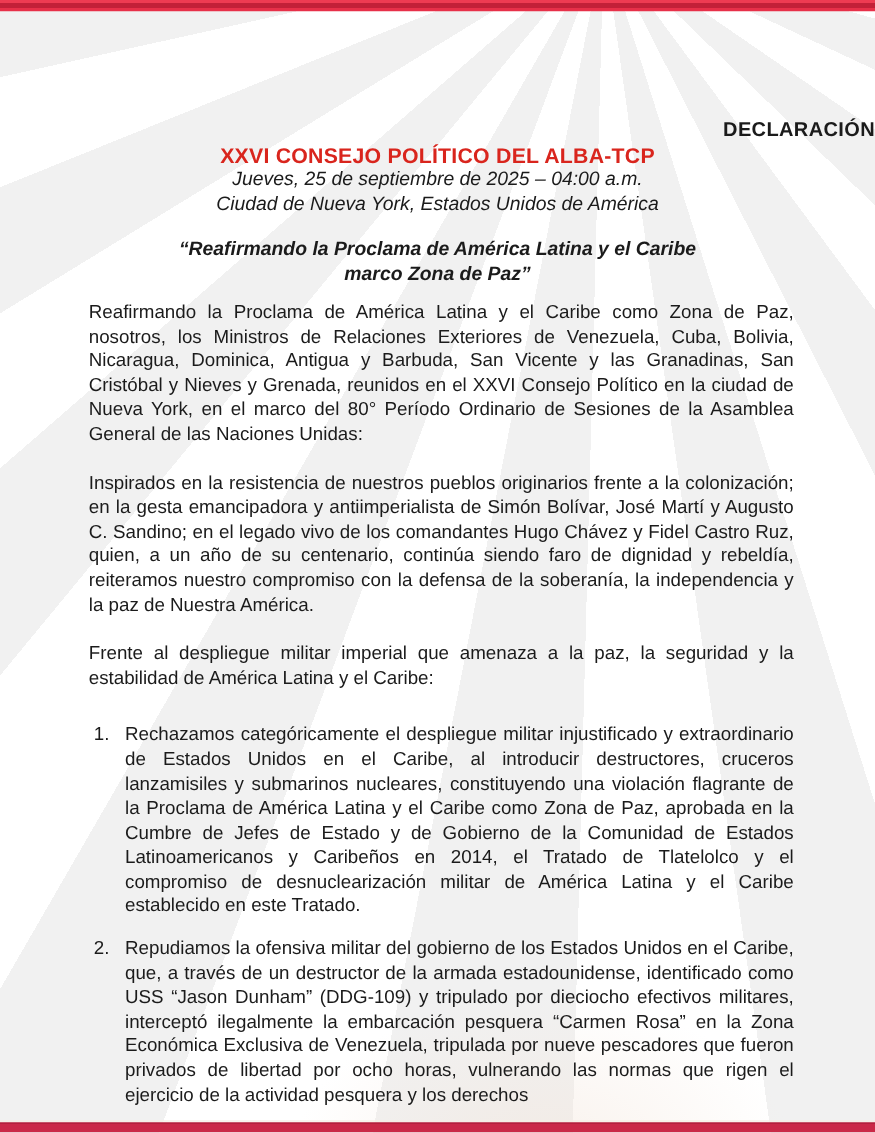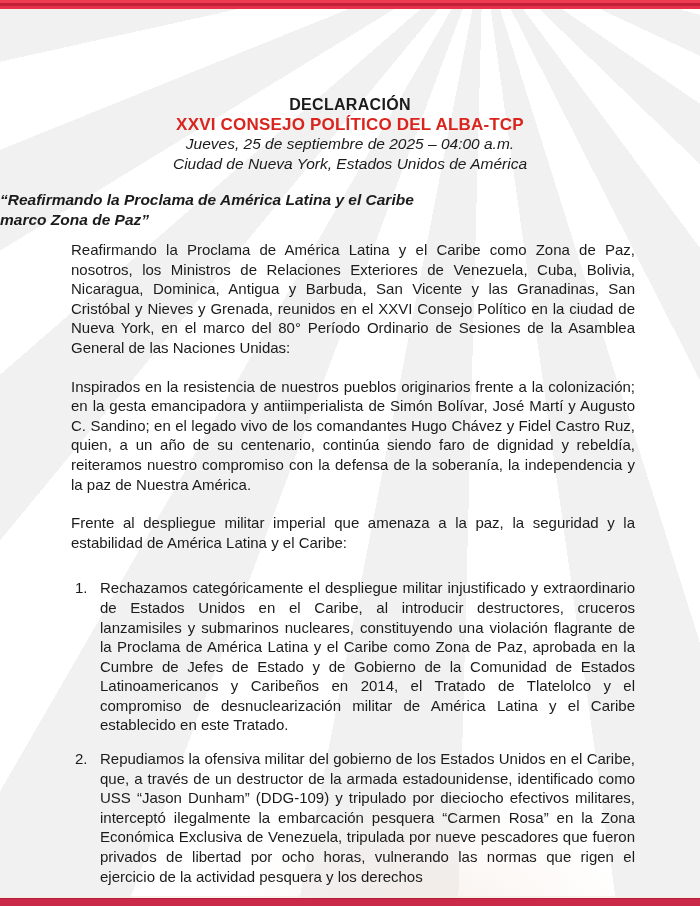"DECLARACIÓN" .doc-title { text-align: none -> right }
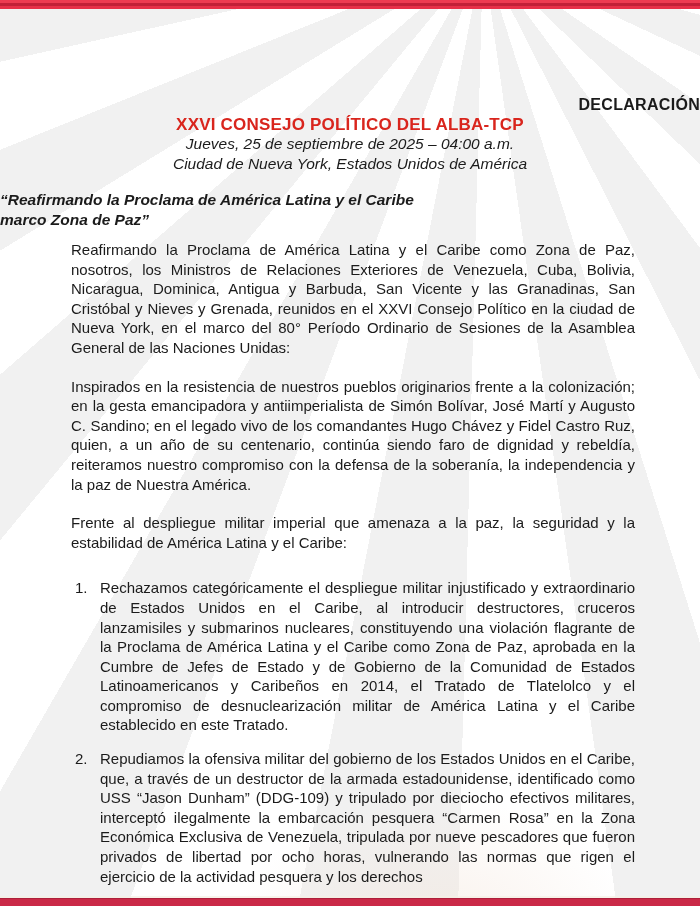"“Reafirmando la Proclama de América" .quote { text-align: left -> center }
